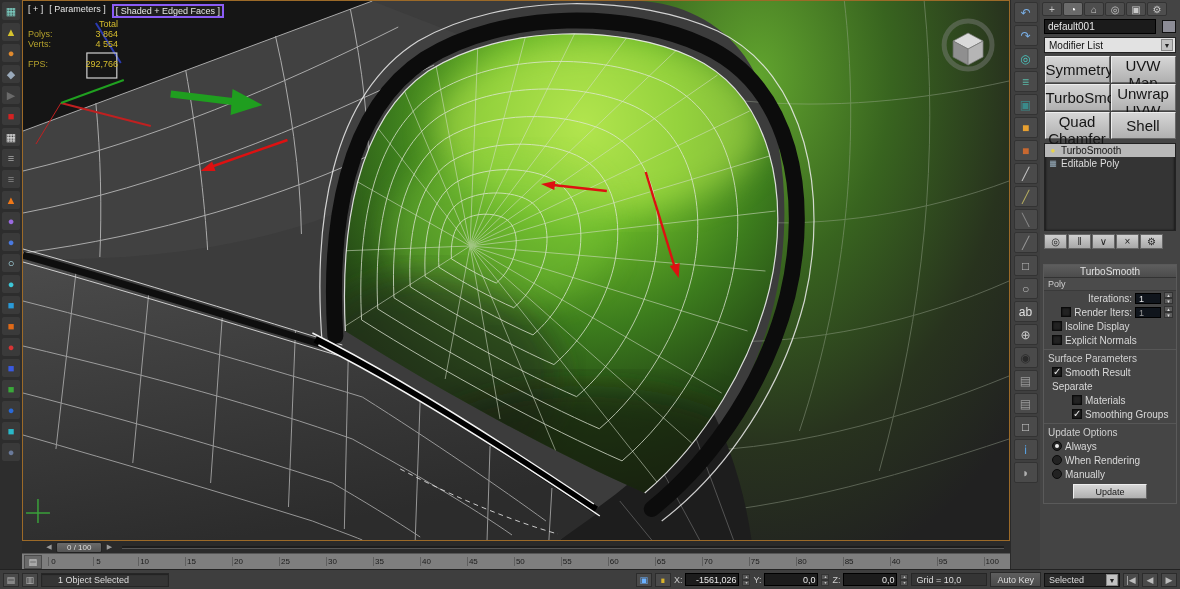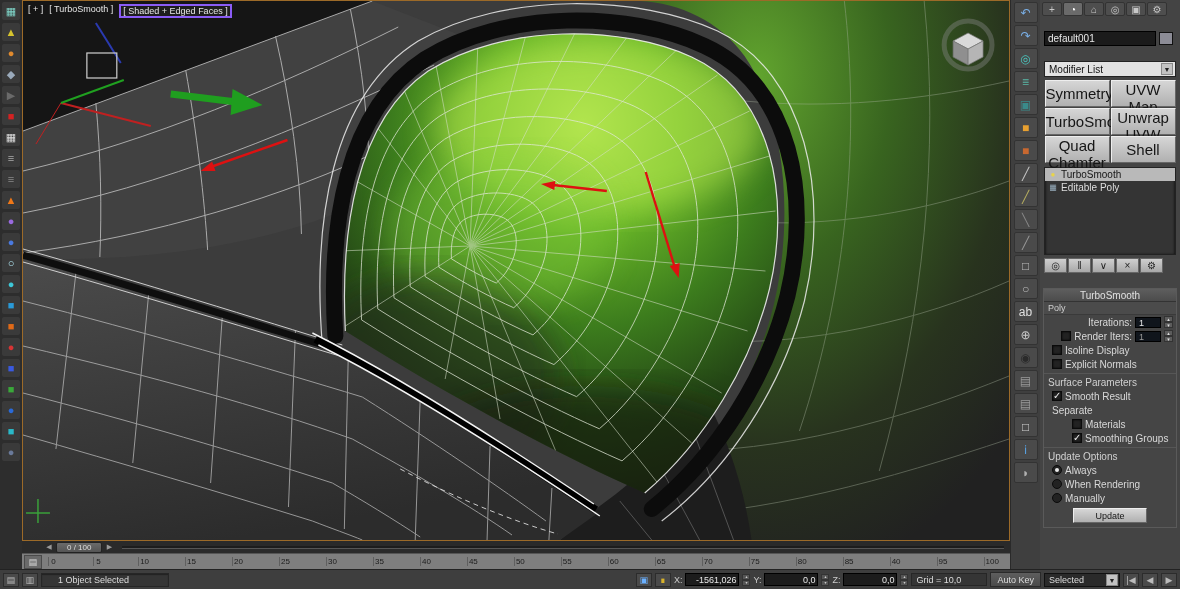"[ TurboSmooth ]" span { text: TurboSmooth -> Parameters }
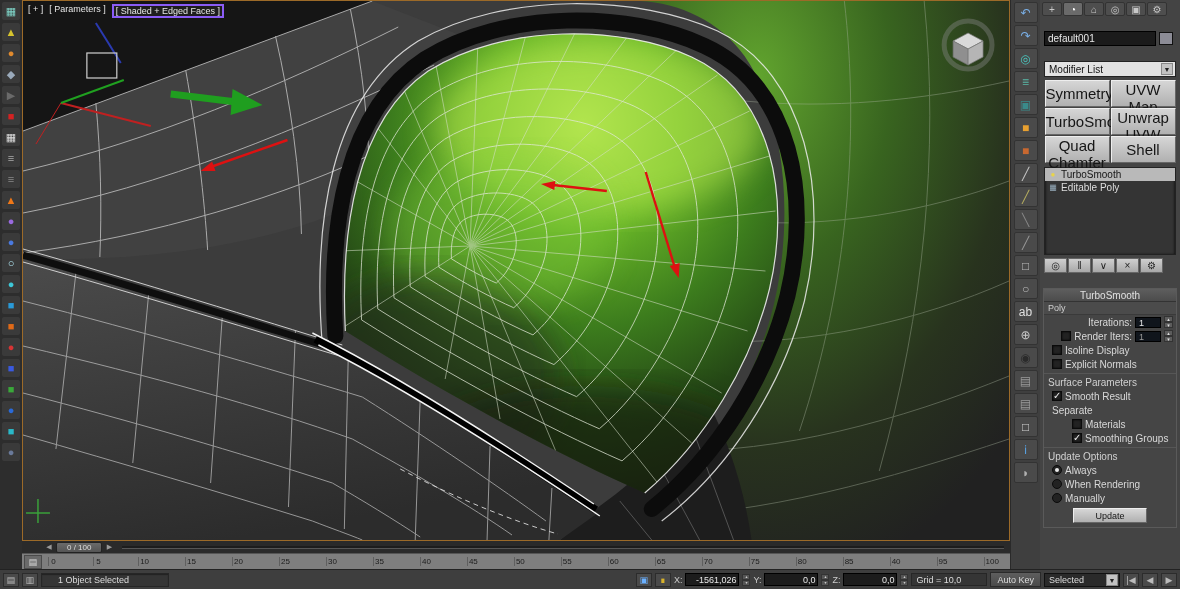"Total" div { html: none -> <div> <div> <span></span> <span>Total</span> </div> <div> <span>Polys:</span> <span>3 864</span> </div> <div> <span>Verts:</span> <span>4 554</span> </div> <div> <span>FPS:</span> <span>292,766</span> </div> </div> }
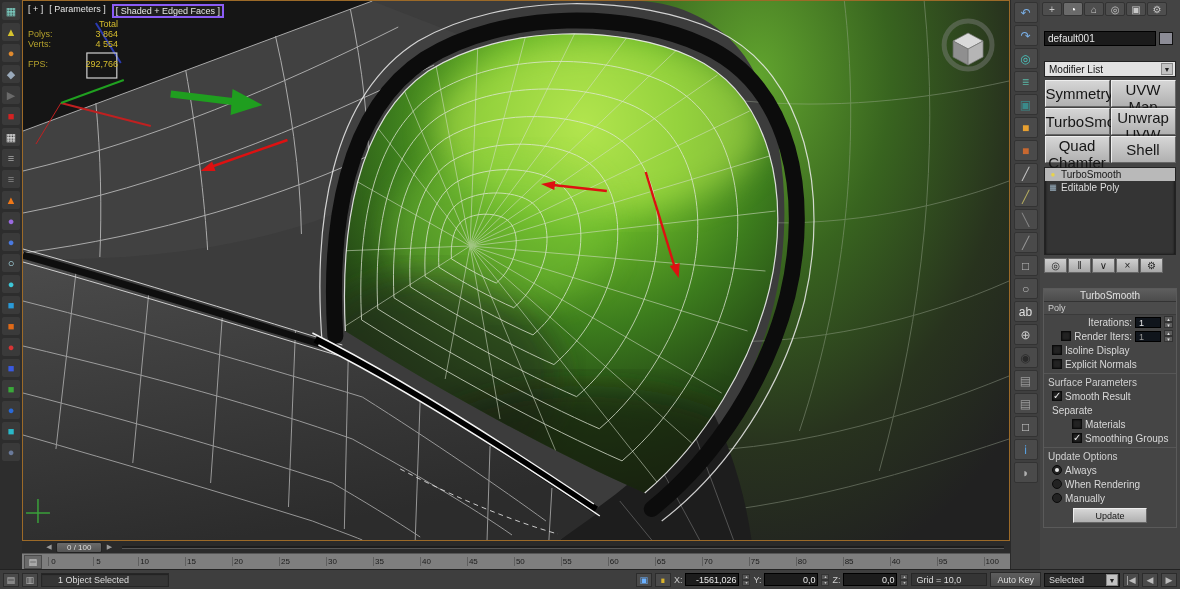"default001" .cp-row { justify-content: none -> space-between; padding: 14px 4px -> 2px 4px }
